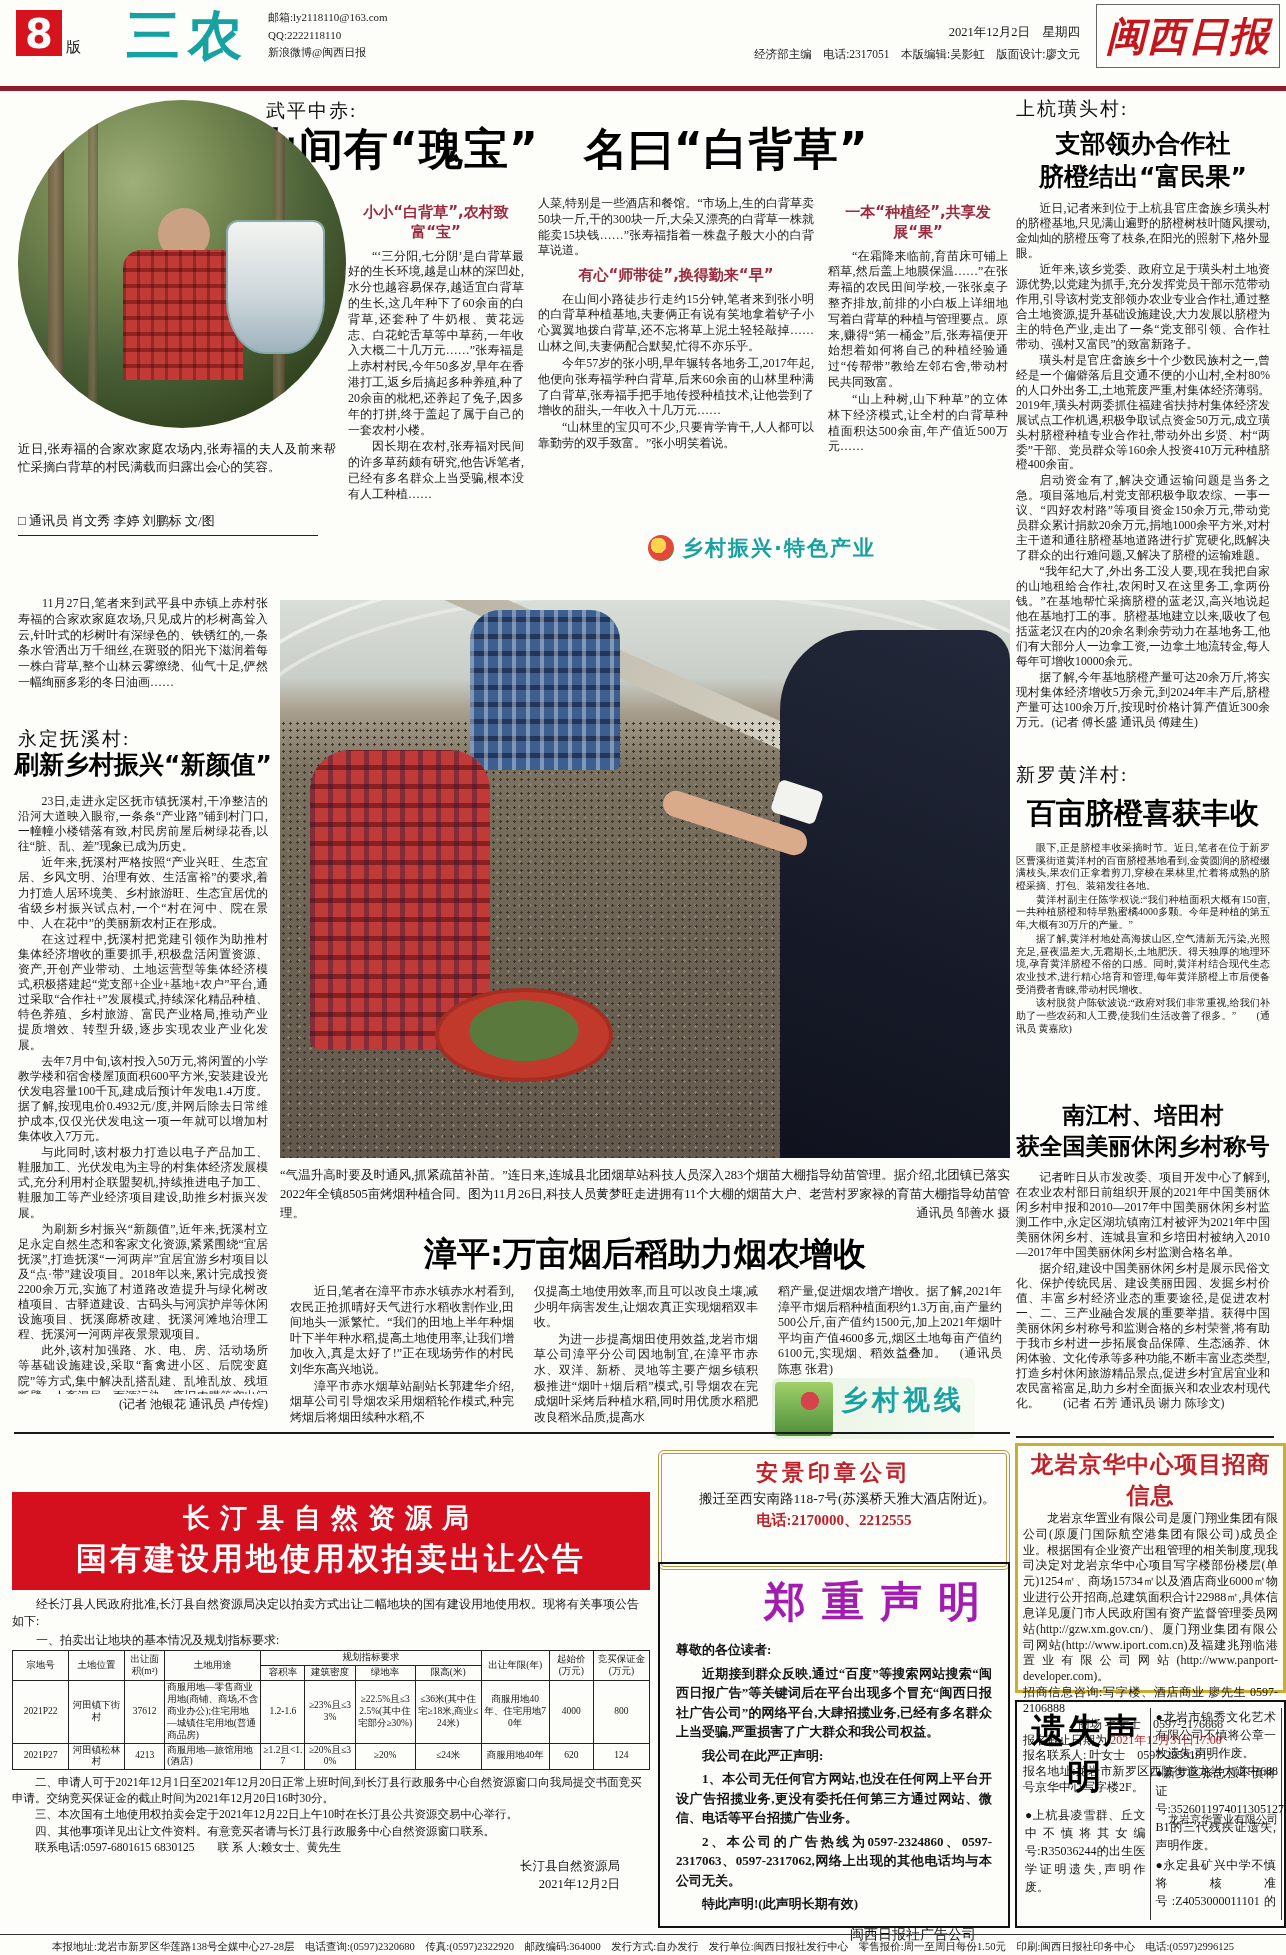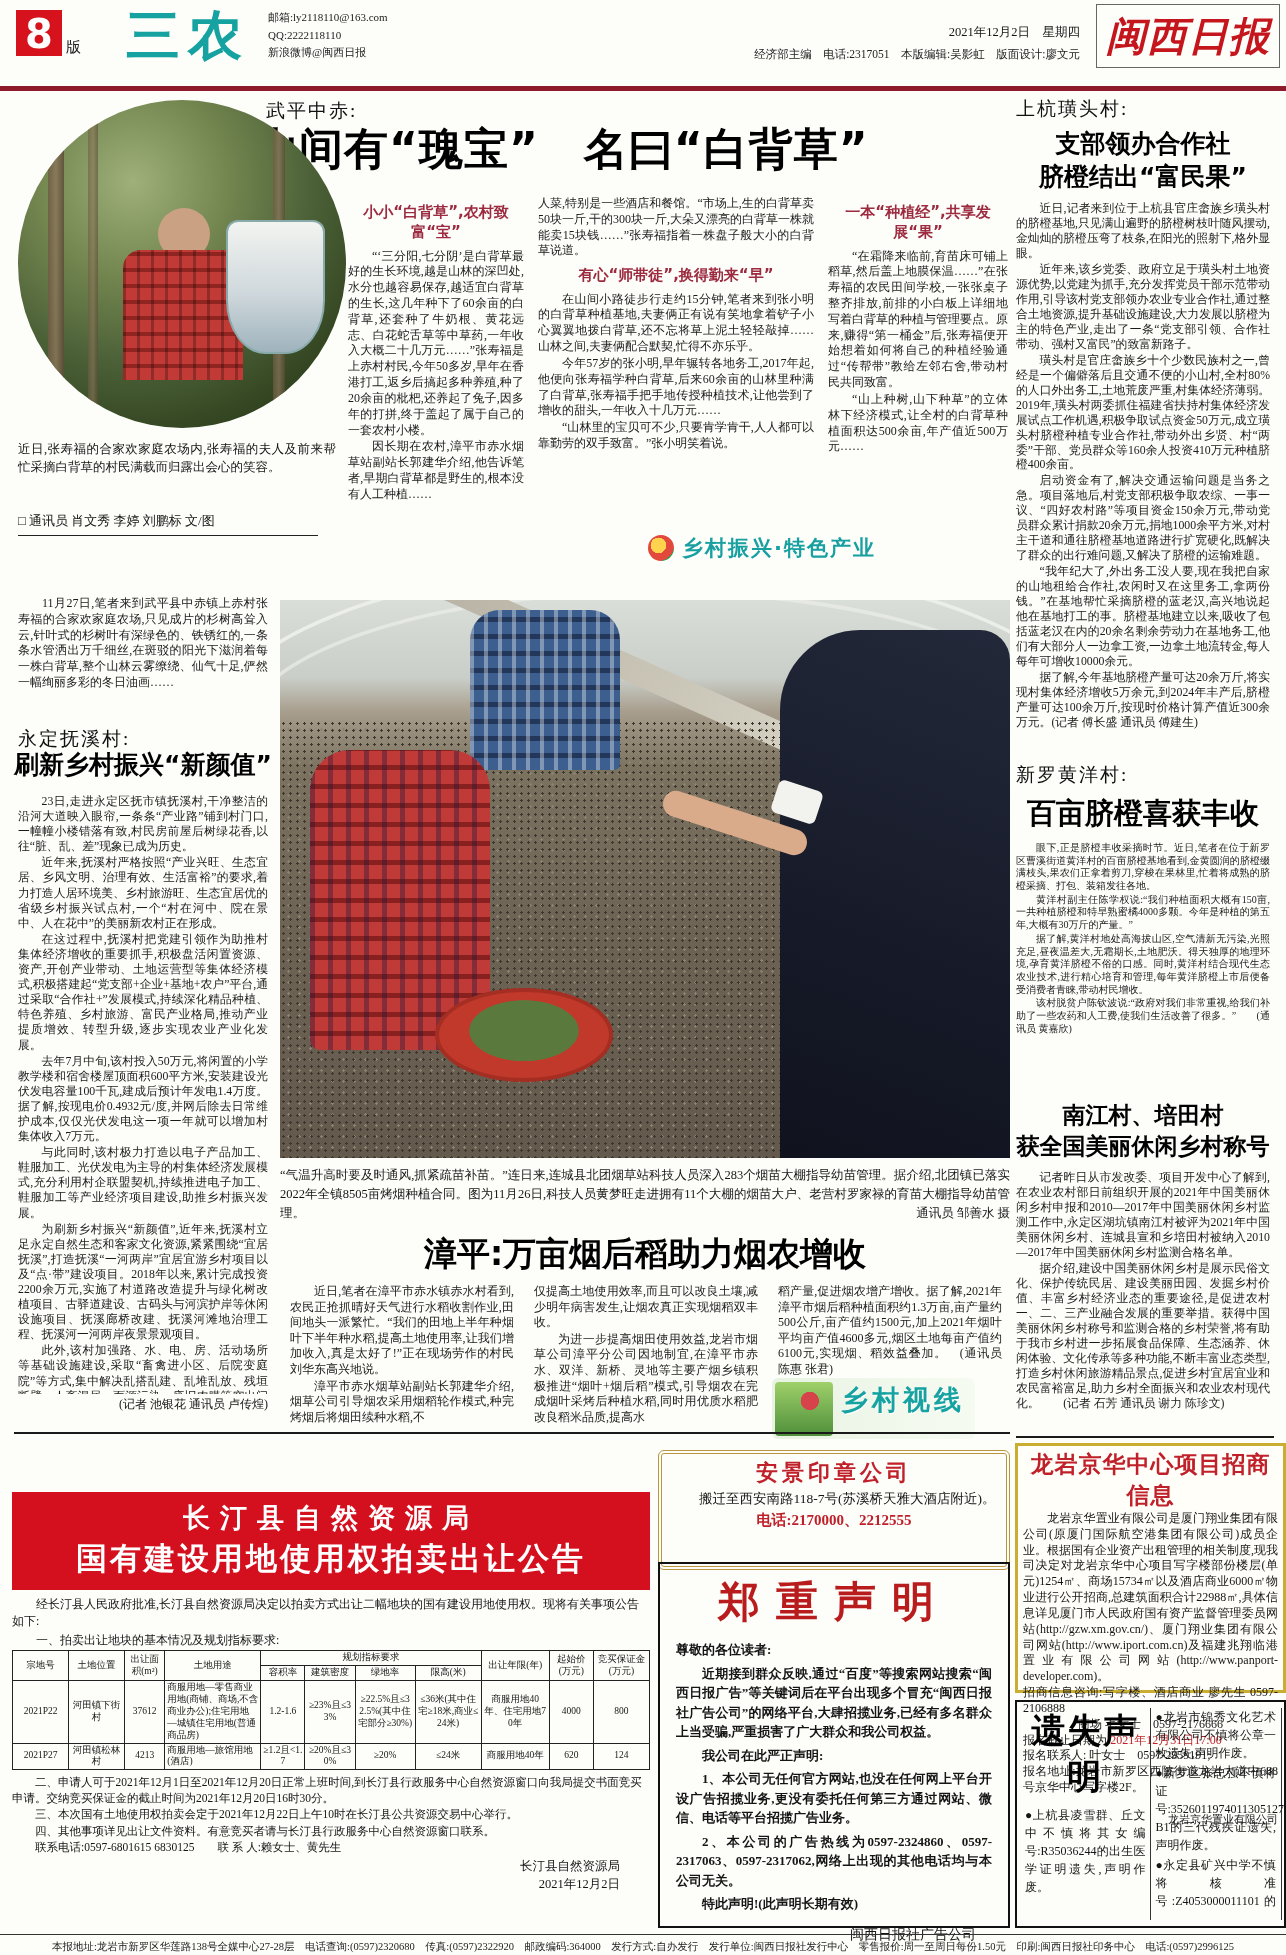"因长期在农村,漳平市赤水烟草站副站长郭建华介绍,他告诉笔者,早期白背草都是野生的" p { text: ,漳平市赤水烟草站副站长郭建华介绍,他告诉笔者,早期白背草都是野生的 -> ,张寿福对民间的许多草药颇有研究,他告诉笔者,已经有多名群众上当受骗 }
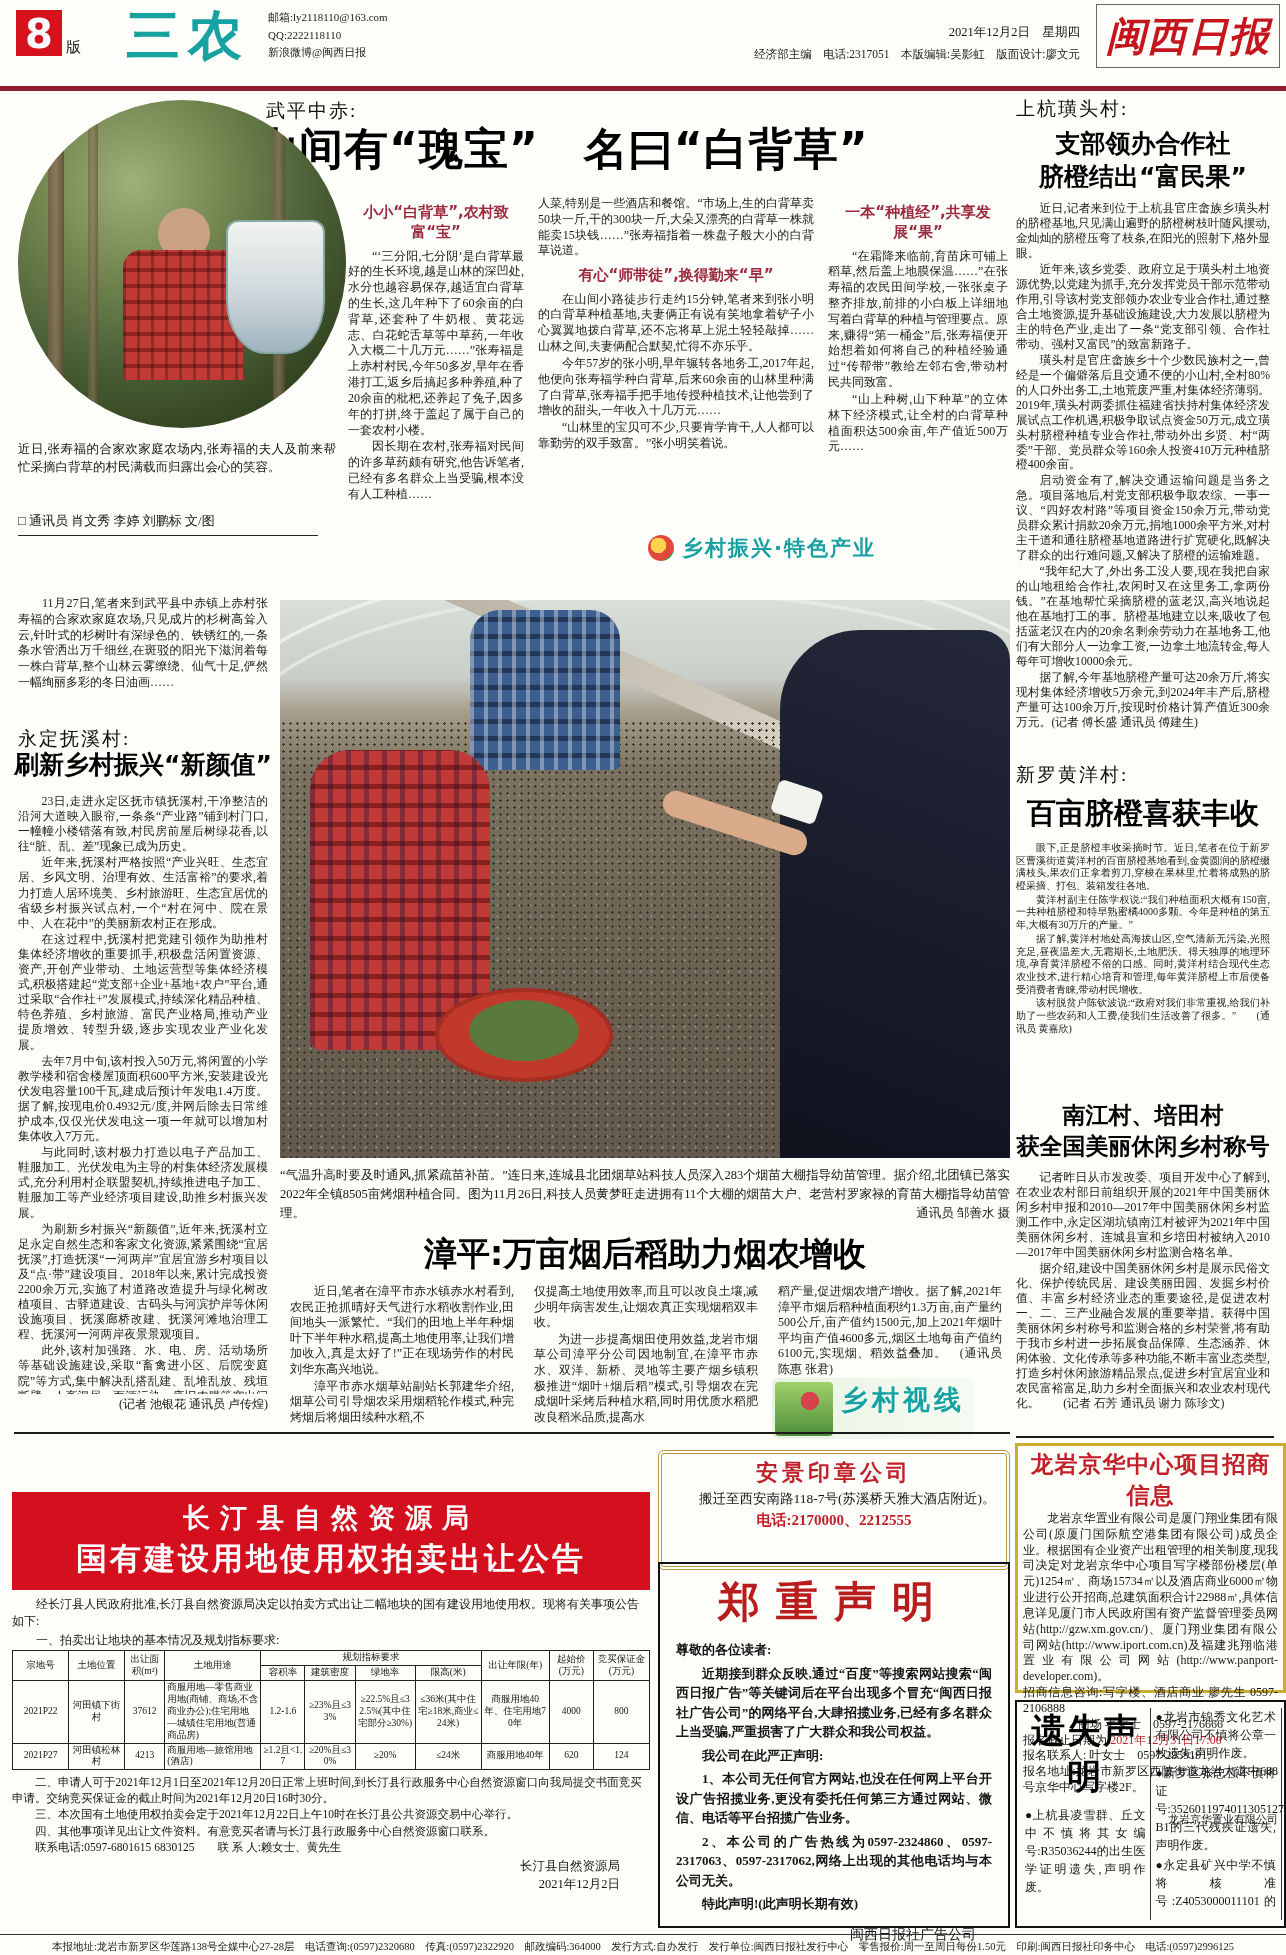"郑重声明" .zz-t { color: #b91c1c -> #a21caf; text-align: center -> right }
